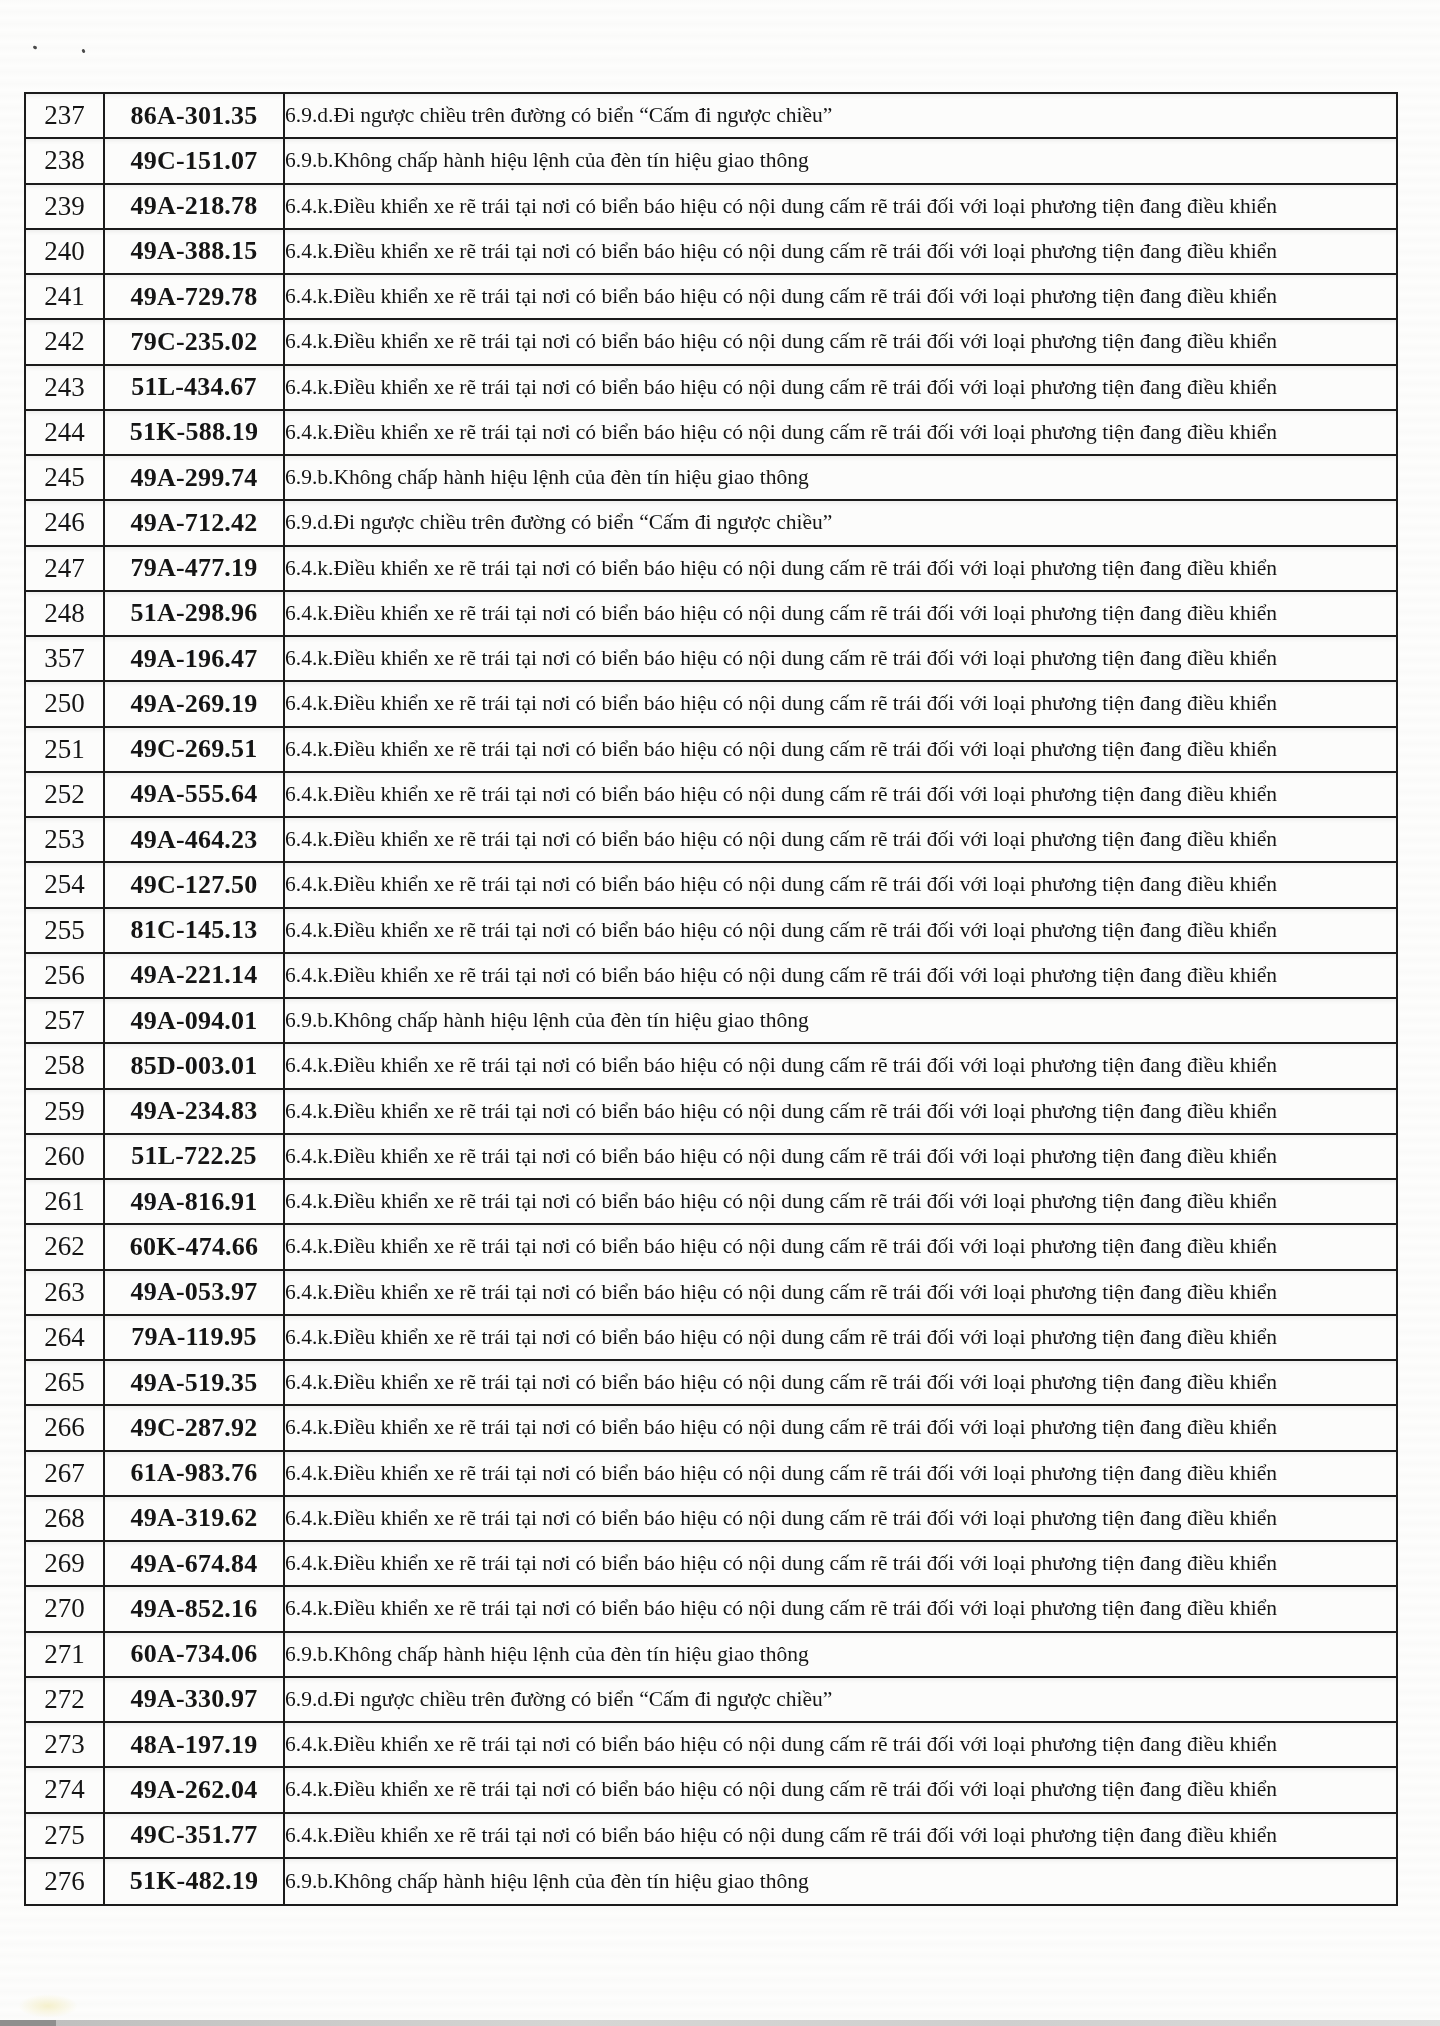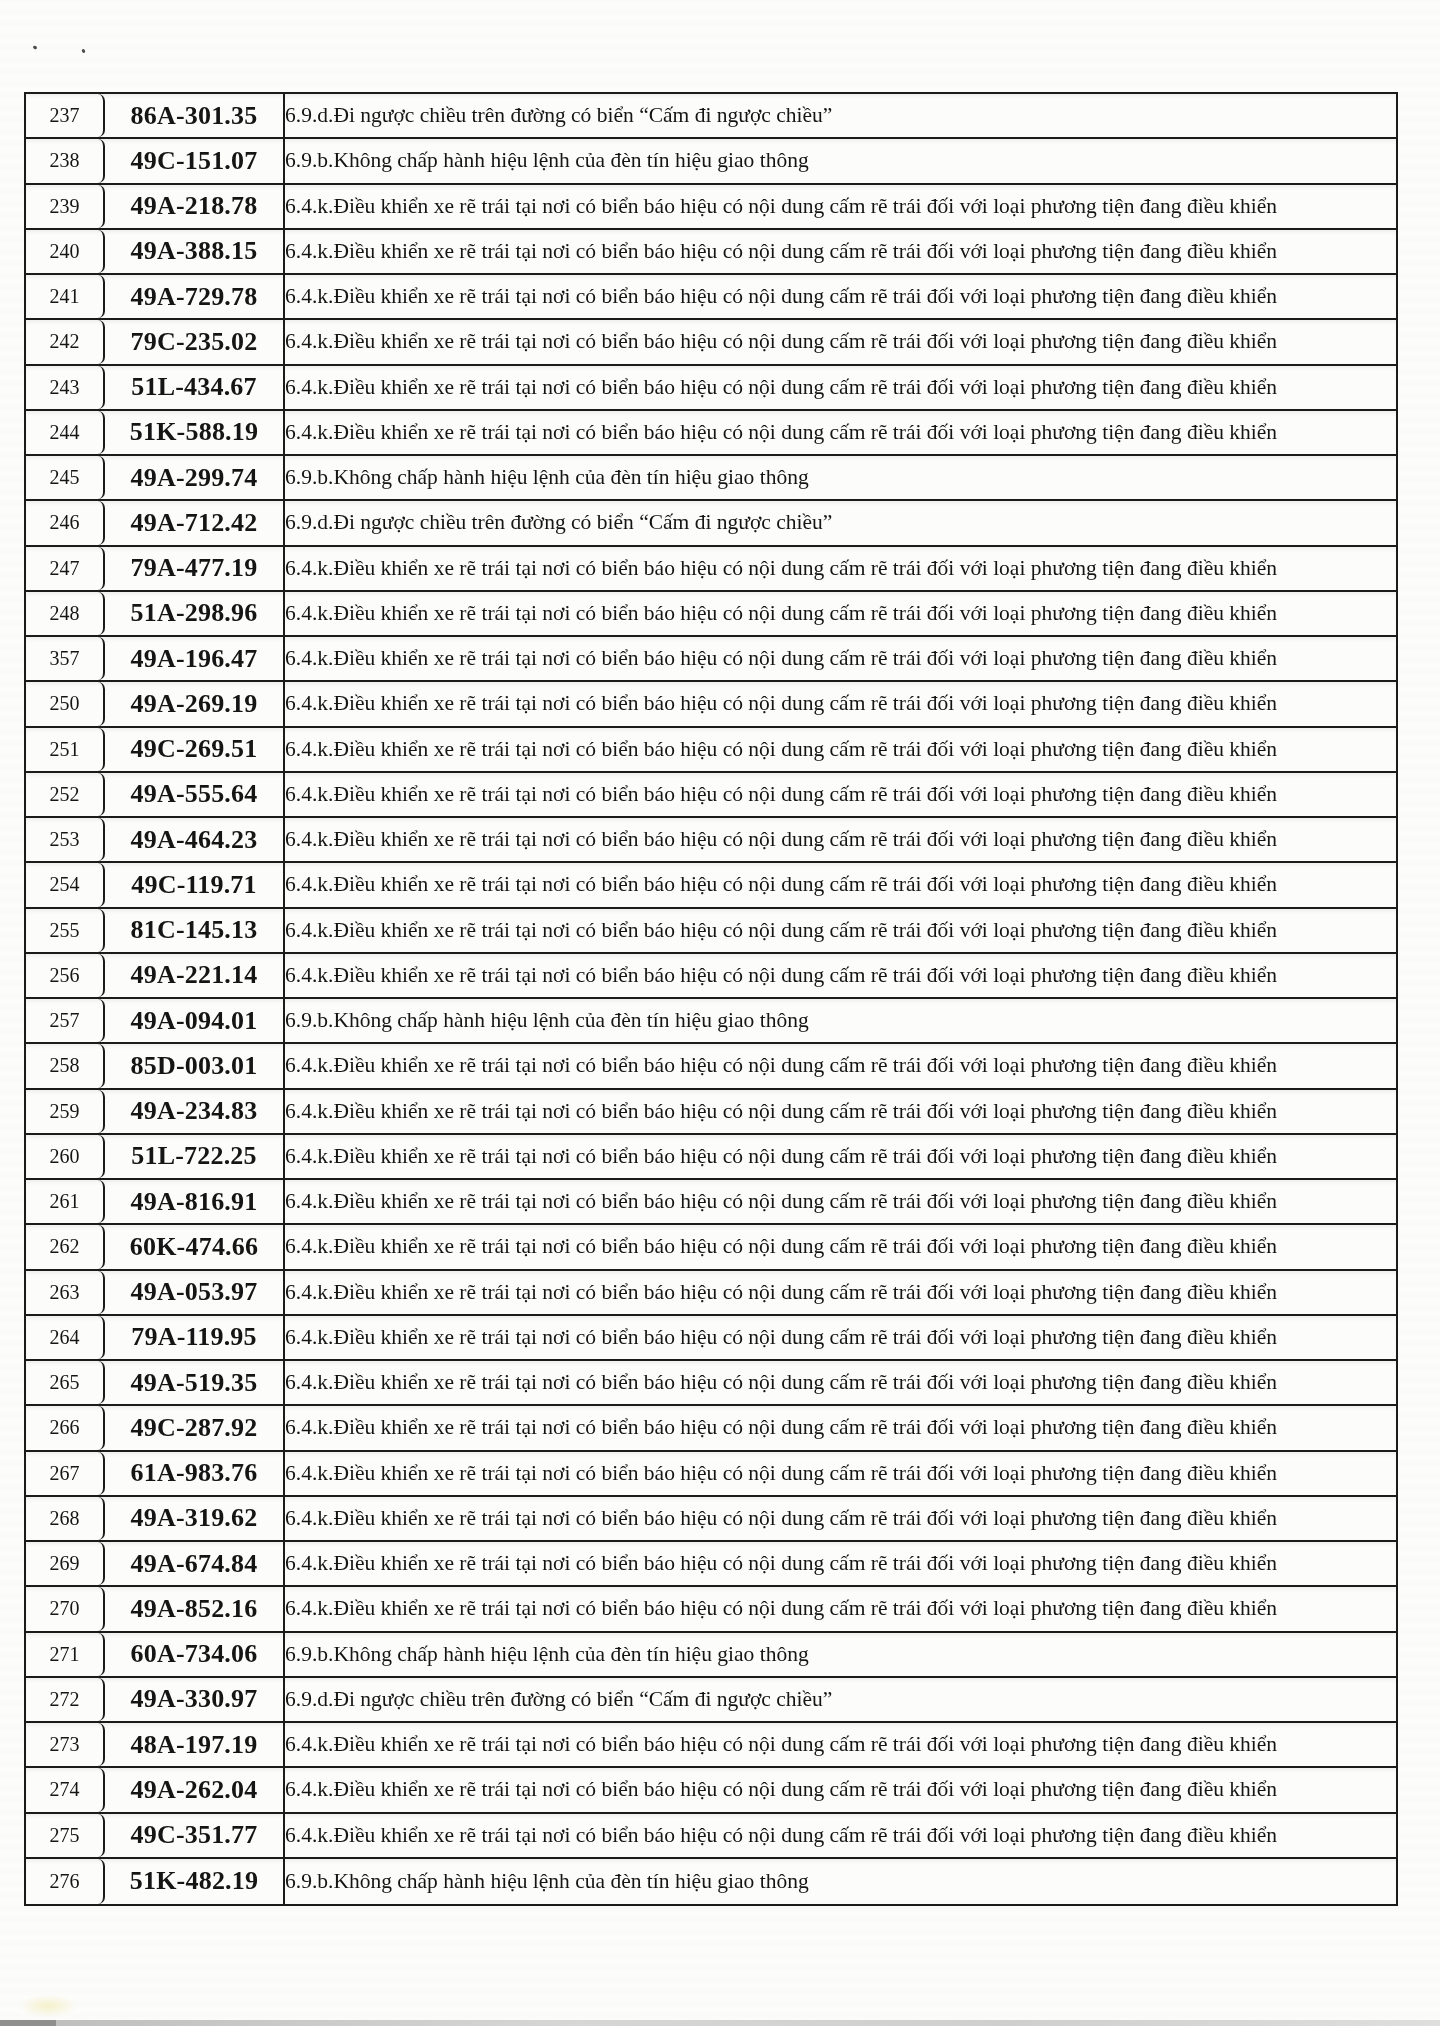"237" .cno { border-radius: 7px -> none; font-size: 20px -> 27px }
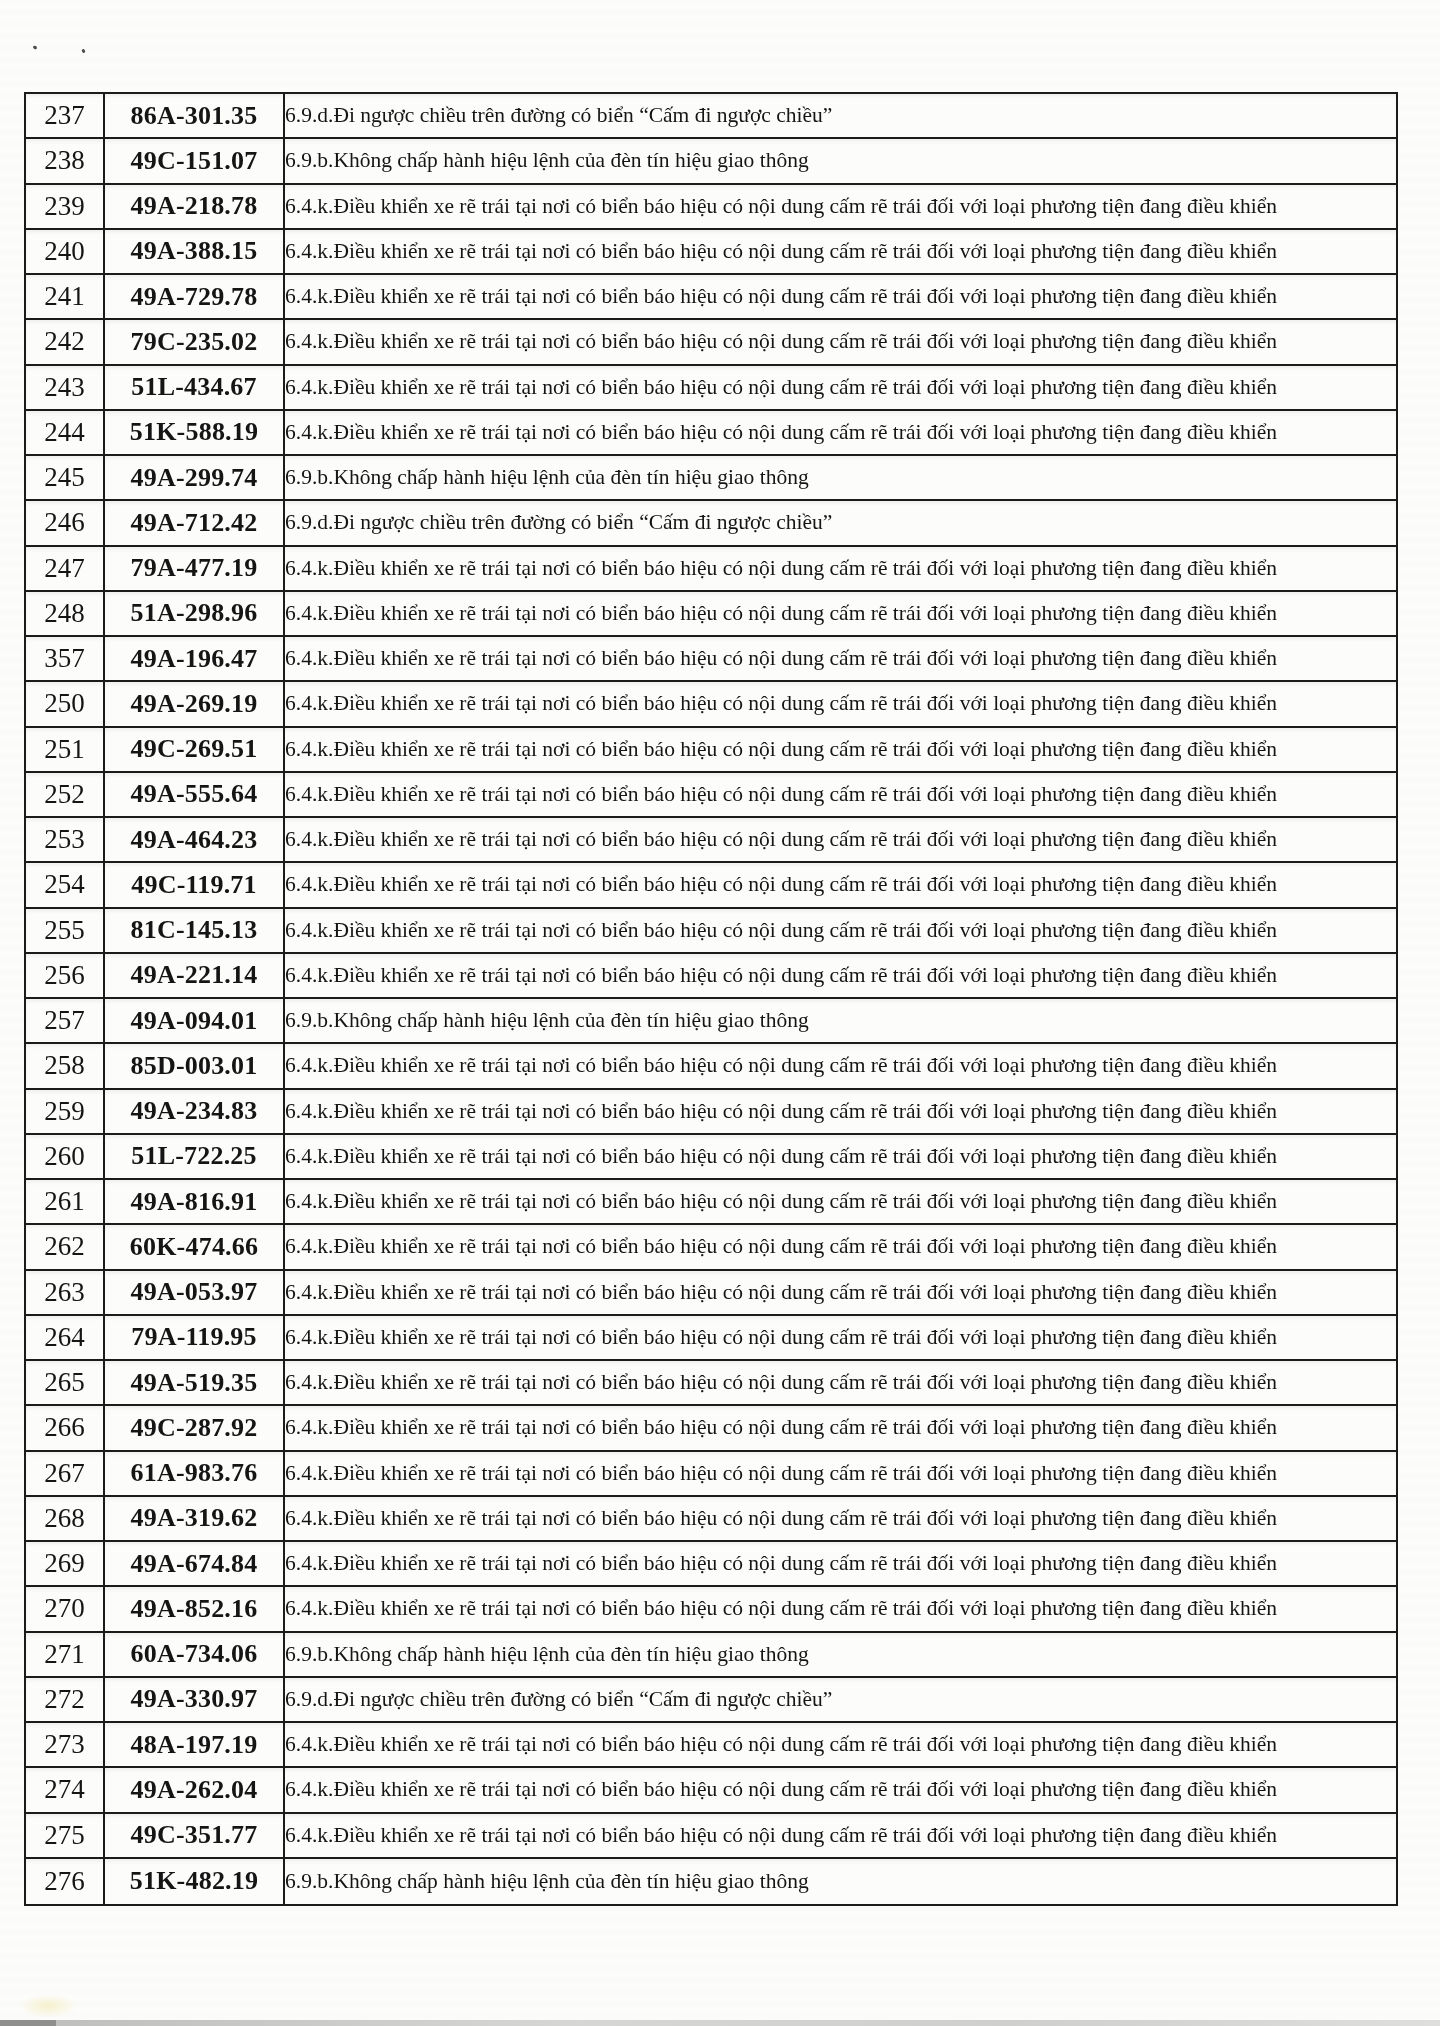"49C-119.71" div.cell { text: 49C-119.71 -> 49C-127.50 }
